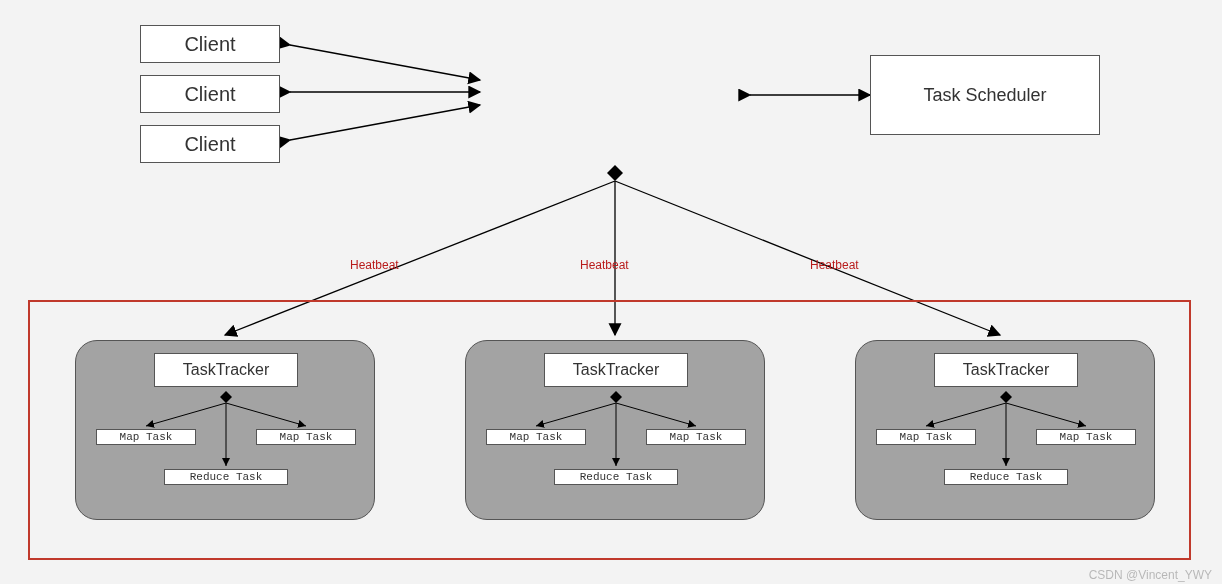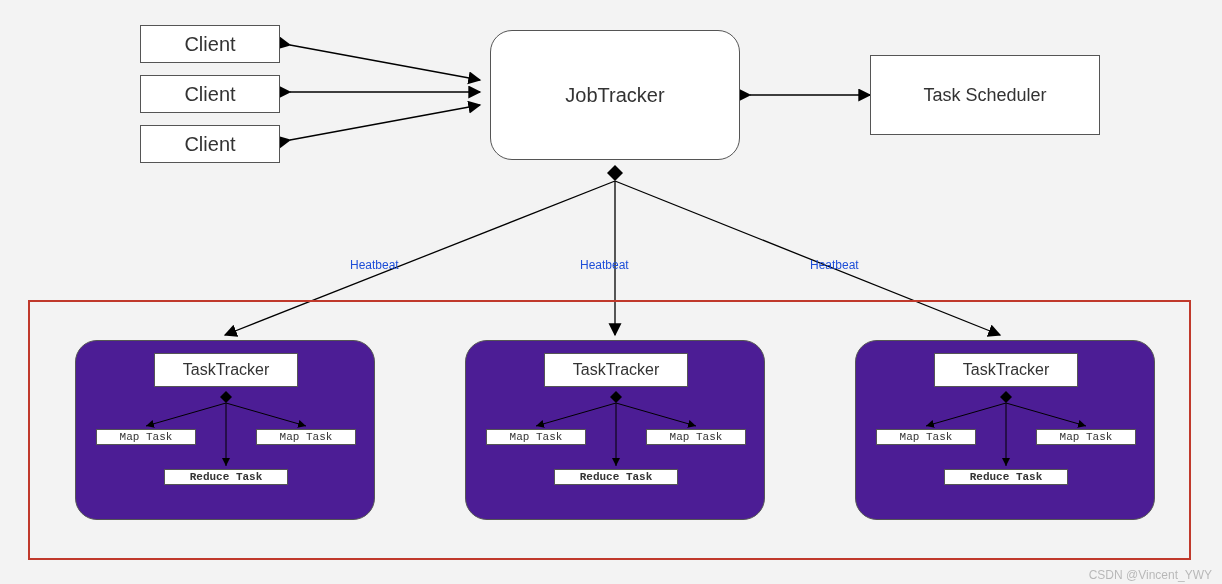"JobTracker" div.box { html: <div> <span>JobTracker</span> </div> -> none }
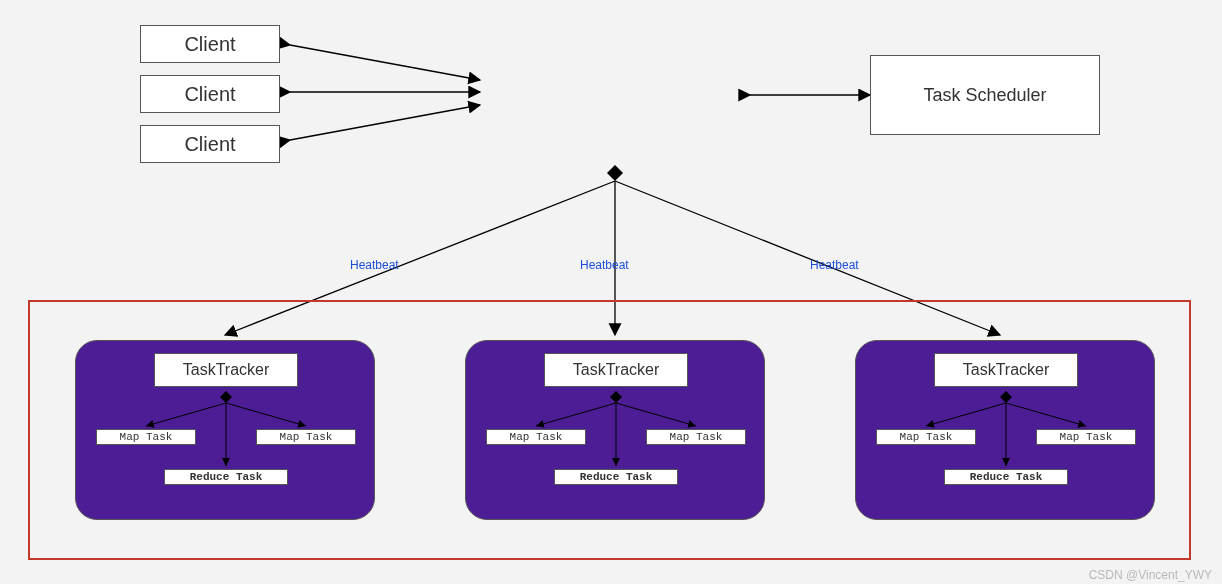"Heatbeat" .heatbeat { color: #1d4ed8 -> #b91c1c }
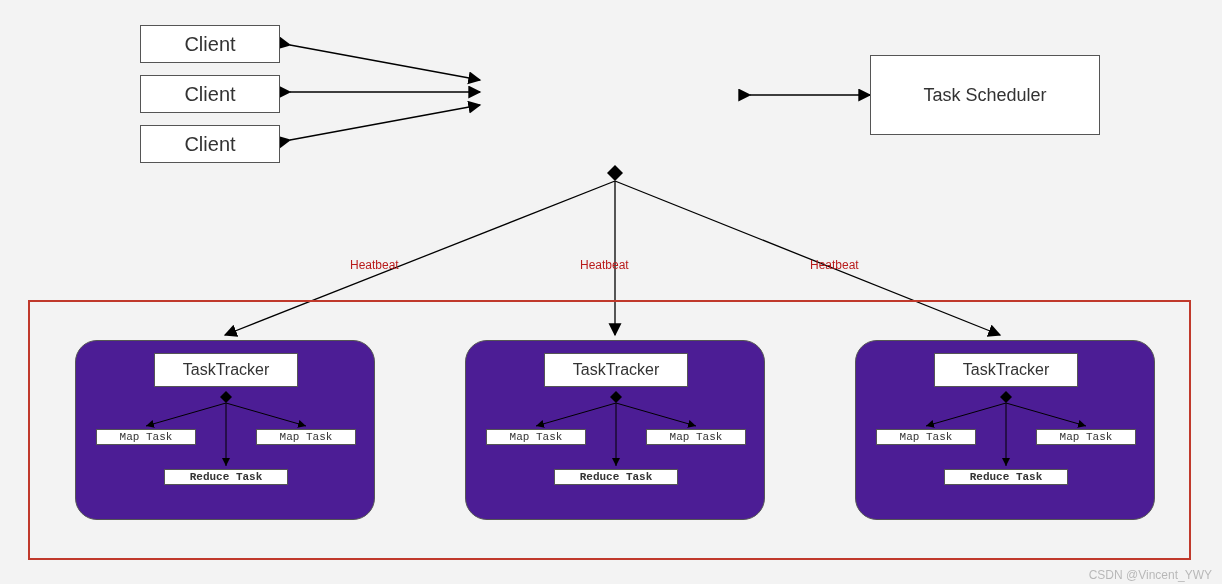"TaskTracker" .tt-group { background: #4c1d95 -> #a3a3a3 }
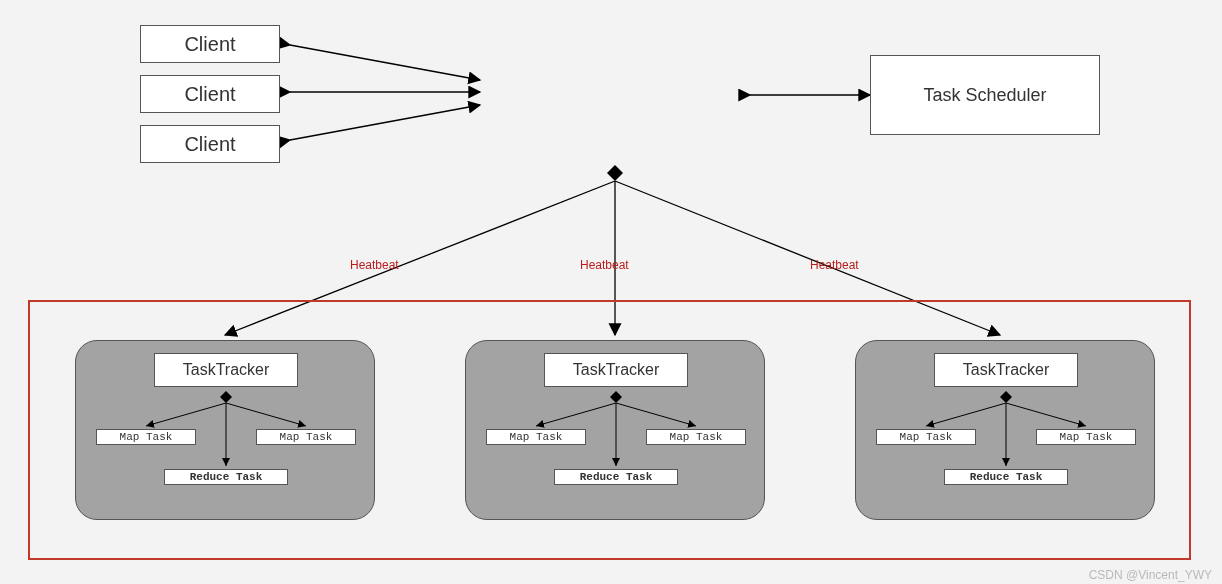"Reduce Task" .reduce { font-weight: bold -> none }
